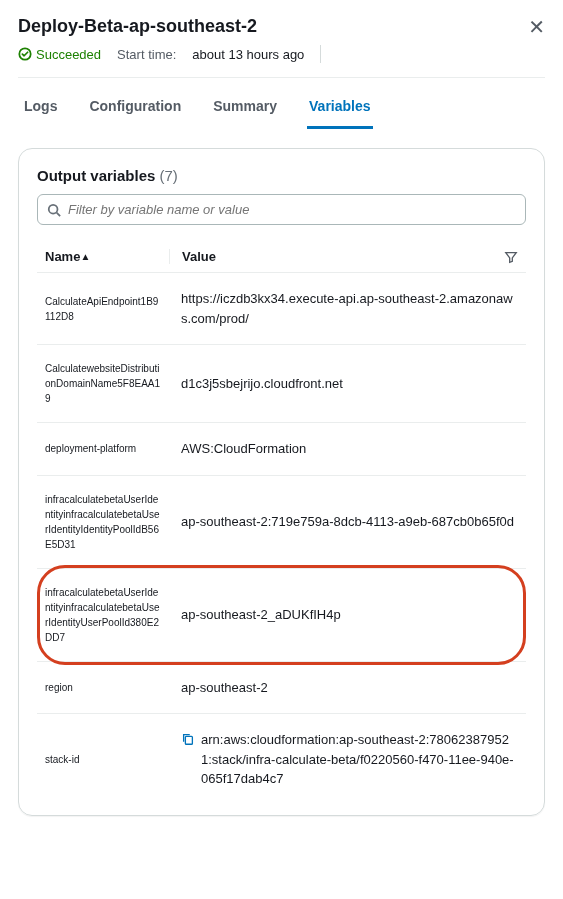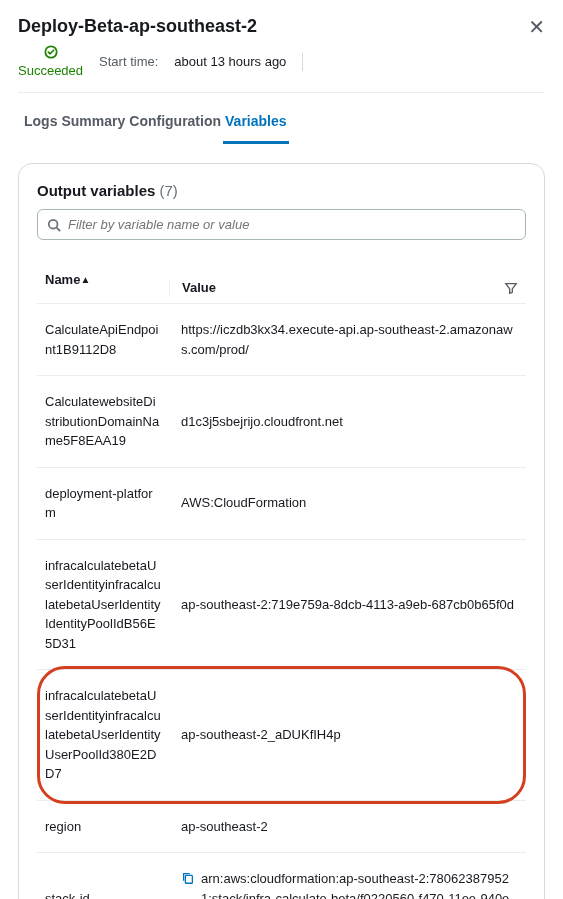"Succeeded" .status { flex-direction: column -> none }
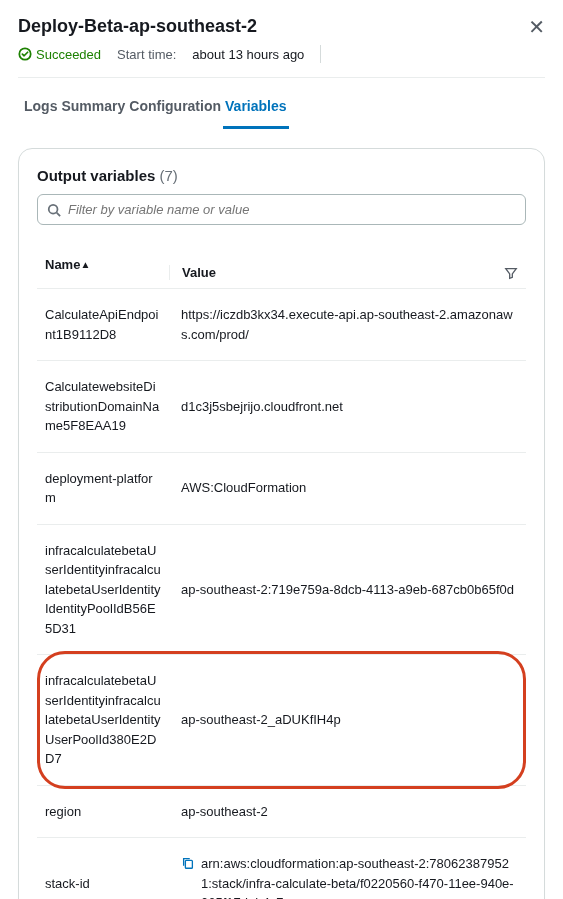"Logs" .tabs { gap: none -> 28px }
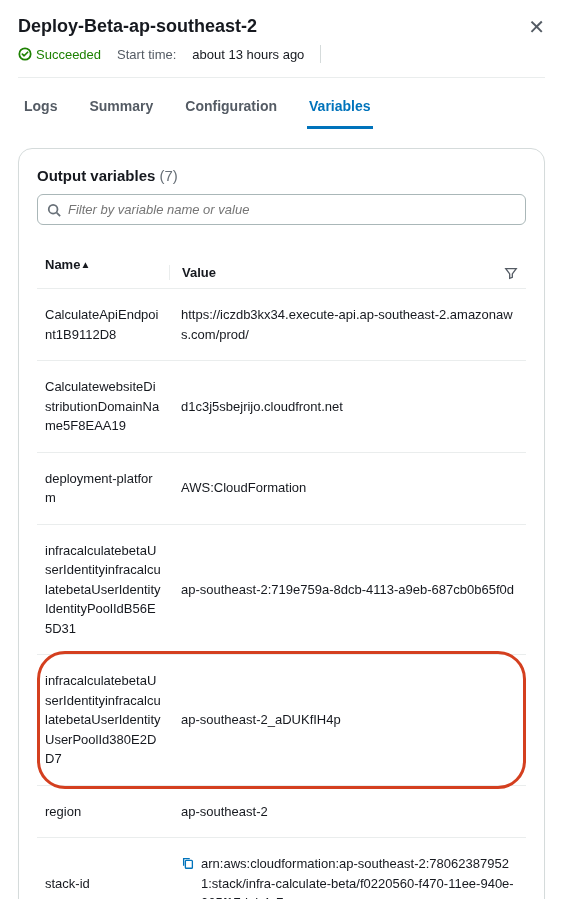"Summary" div.tab { order: before "Configuration" -> after "Configuration" }
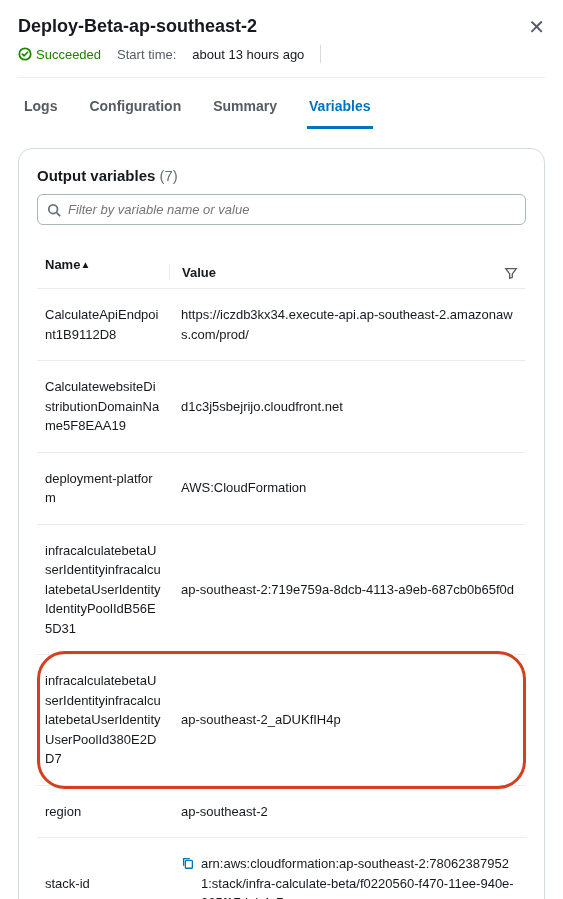"Value" .col-value { margin-top: 16px -> none }
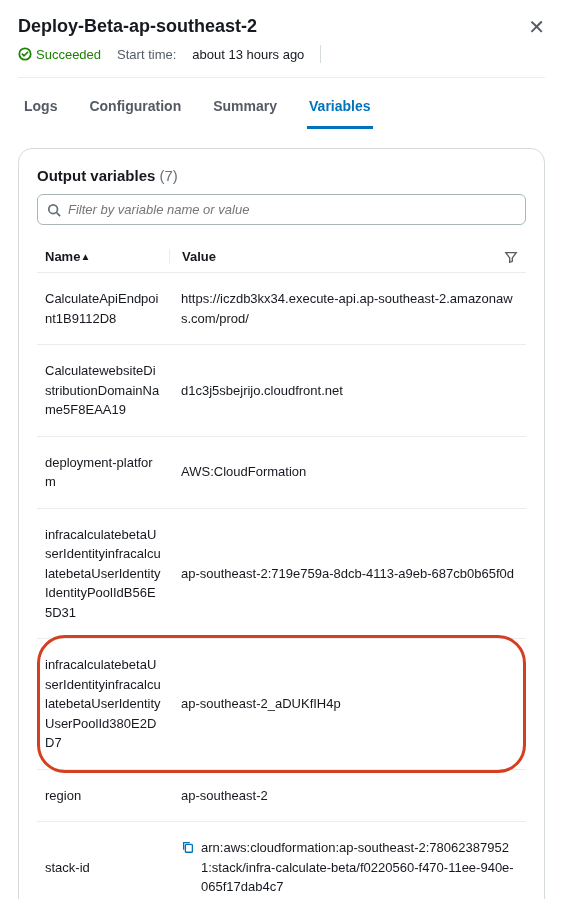"CalculateApiEndpoint1B9112D8" .cell-name { font-size: 13px -> 10px }
